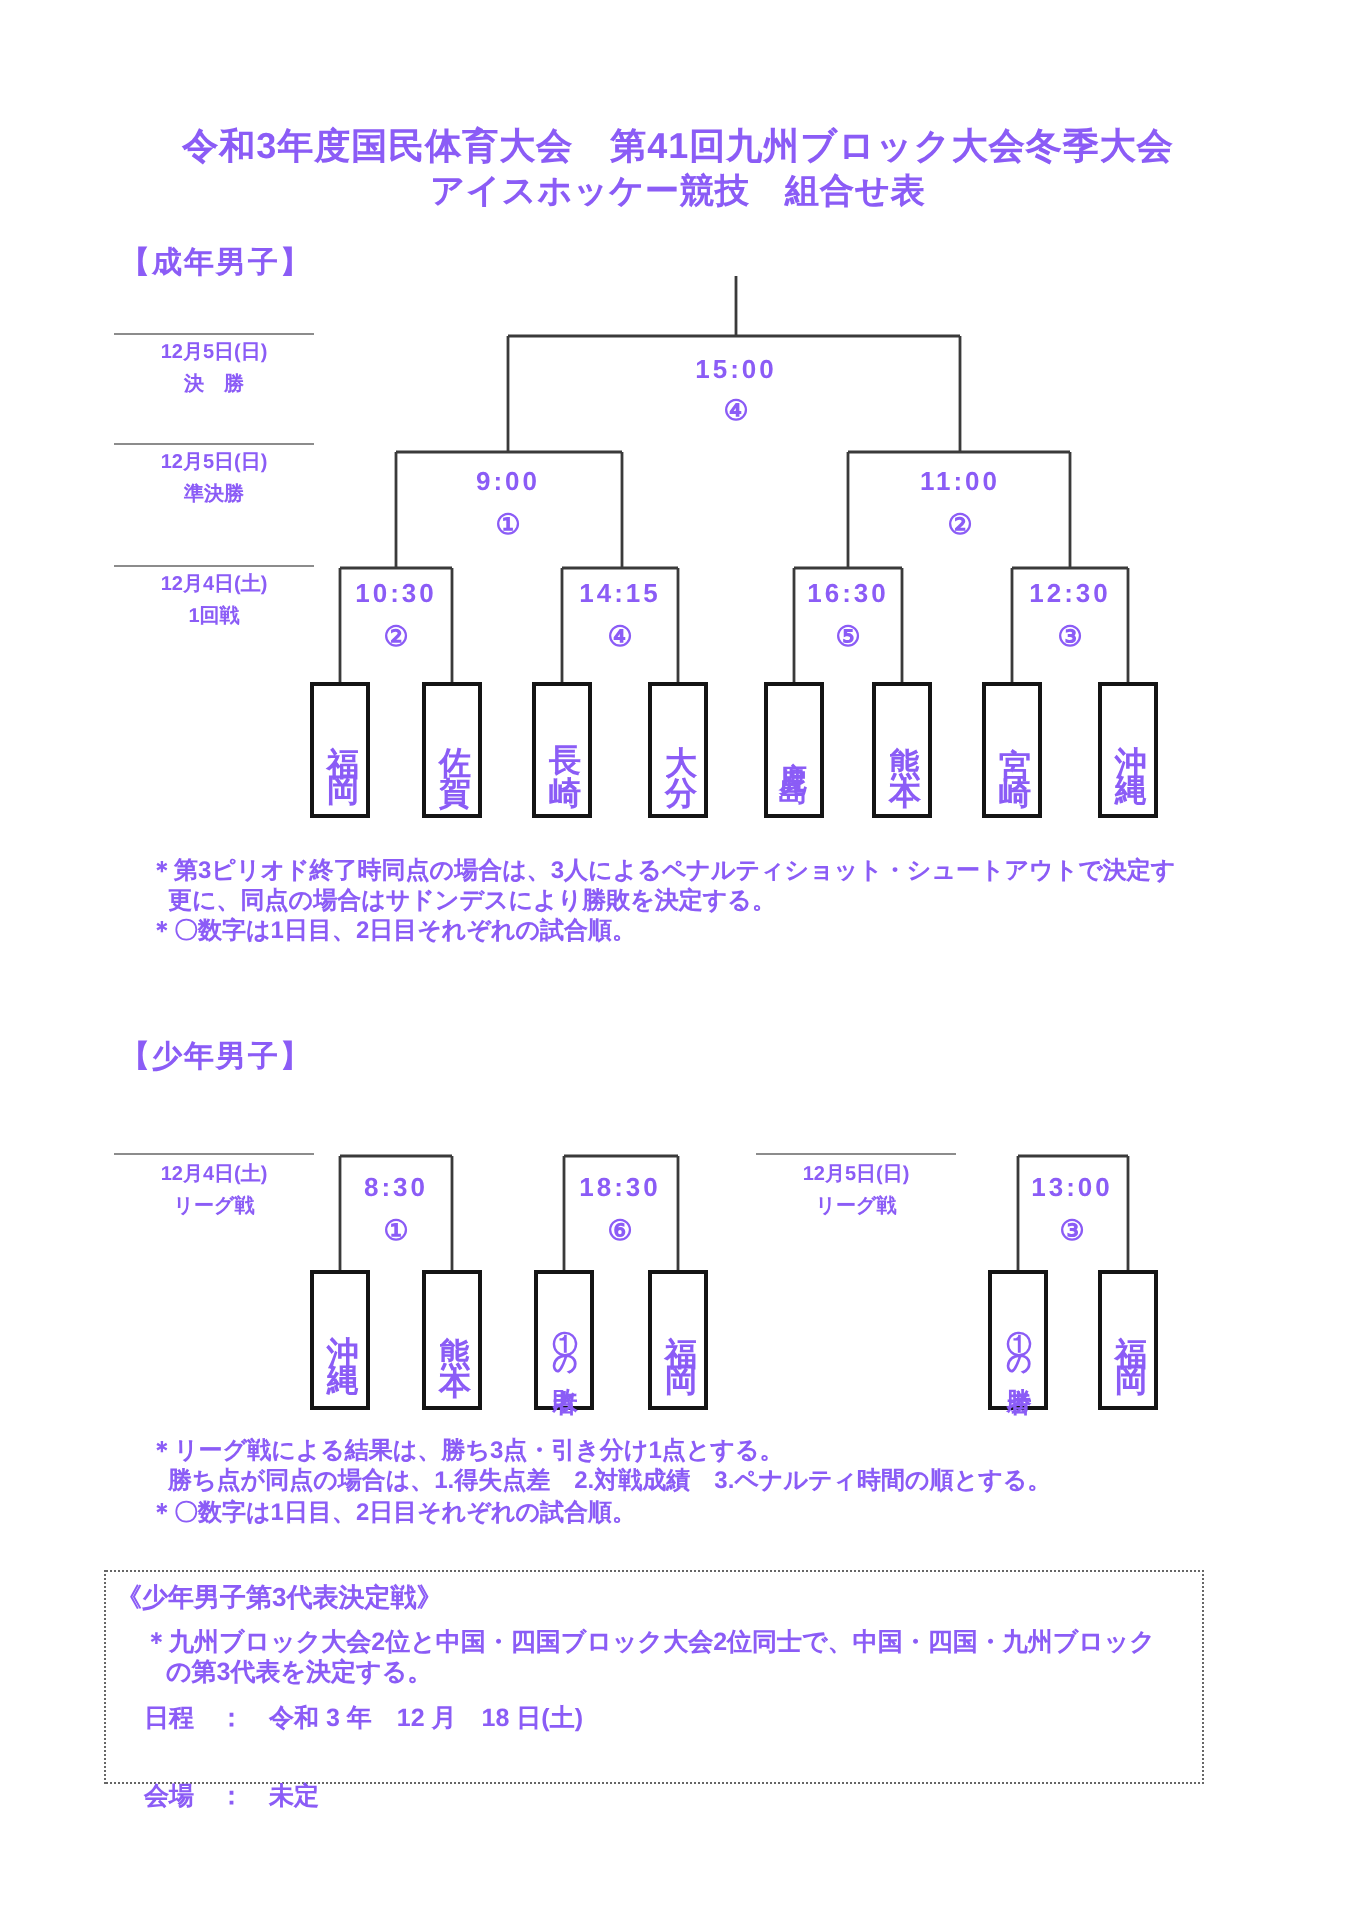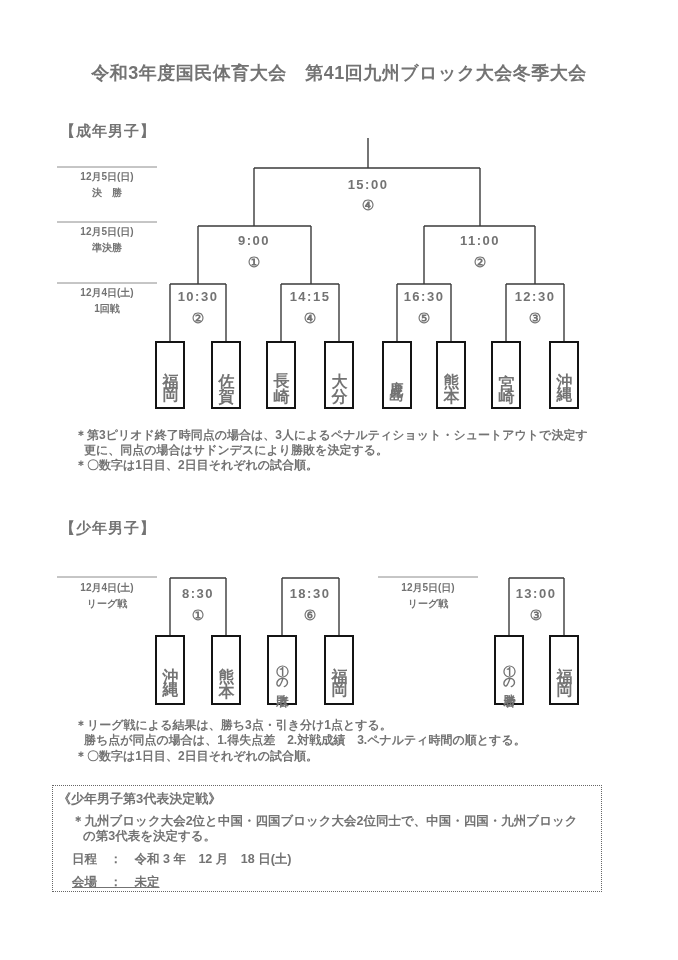"令和3年度国民体育大会 第41回九州ブロック大会冬季大会" .page { color: #737373 -> #8b5cf6 }
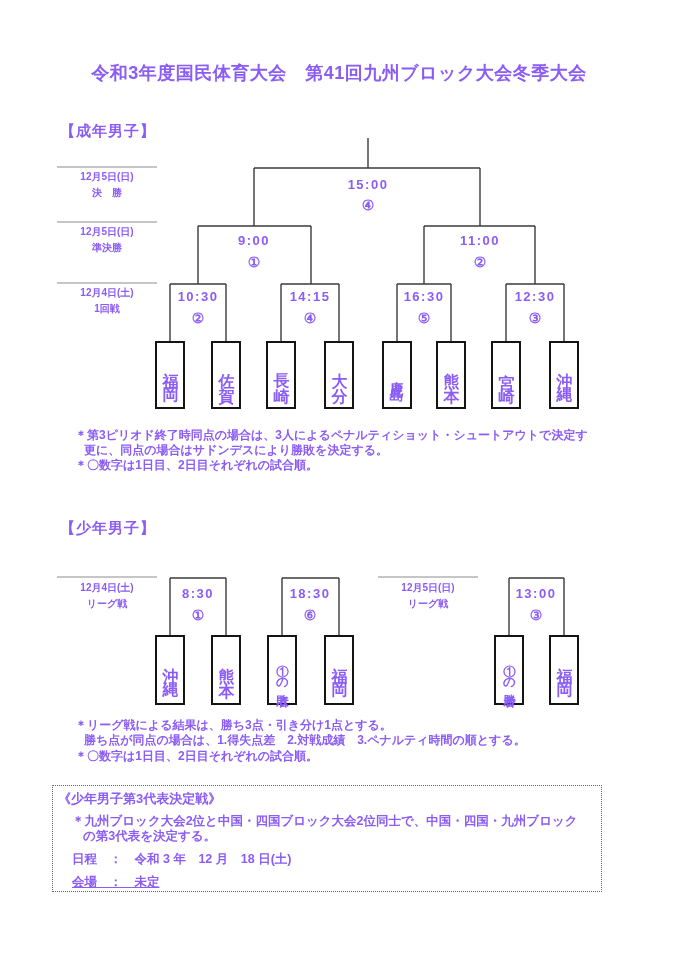"アイスホッケー競技 組合せ表" div.ctr { html: none -> <div>アイスホッケー競技 組合せ表</div> }
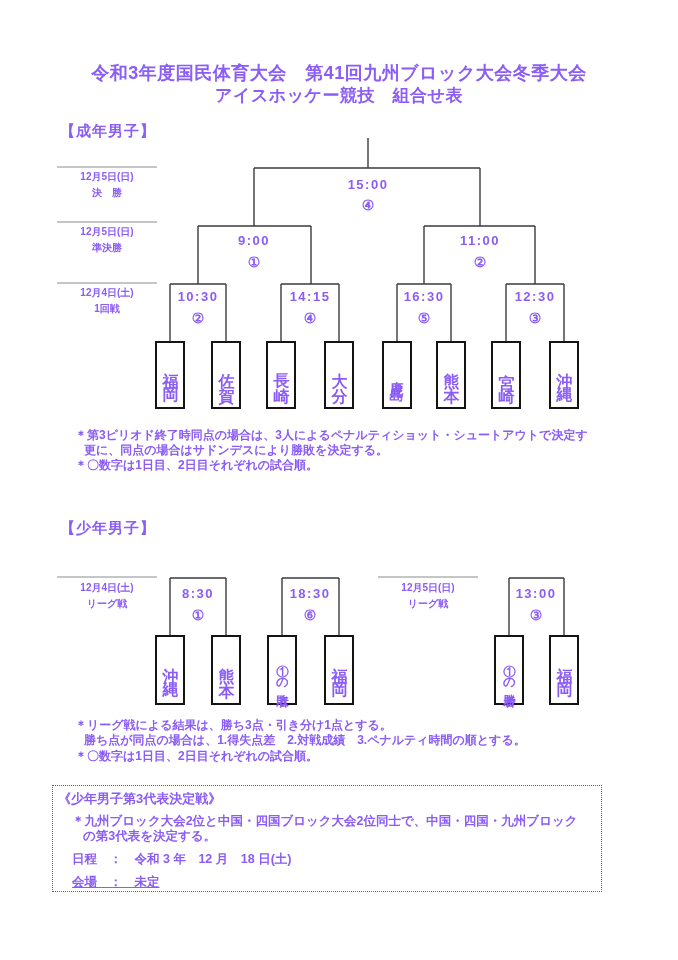"会場 ： 未定" div.abs { text-decoration: underline -> none; top: 88px -> 104px }
